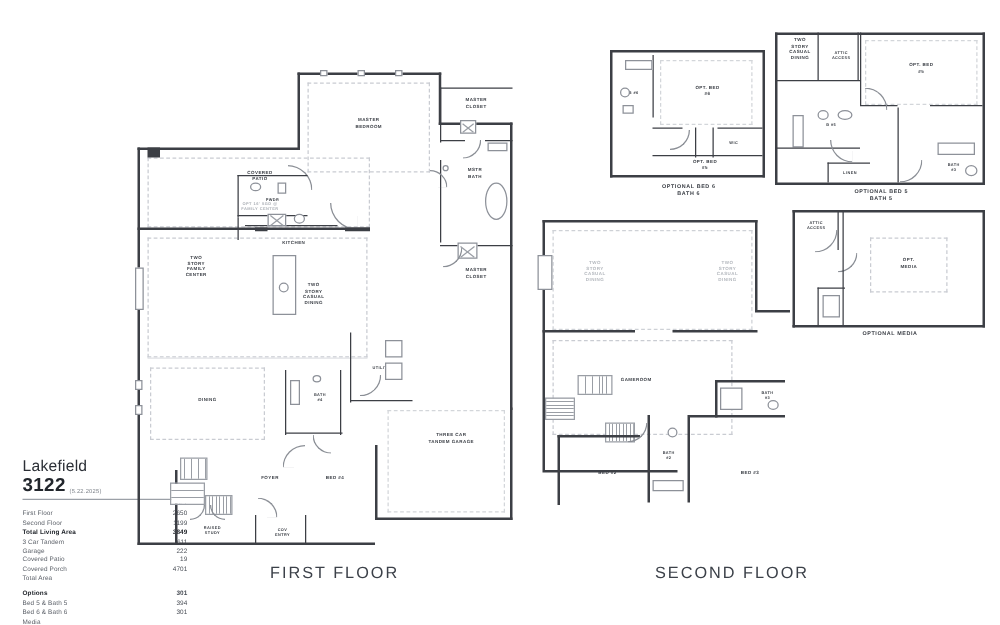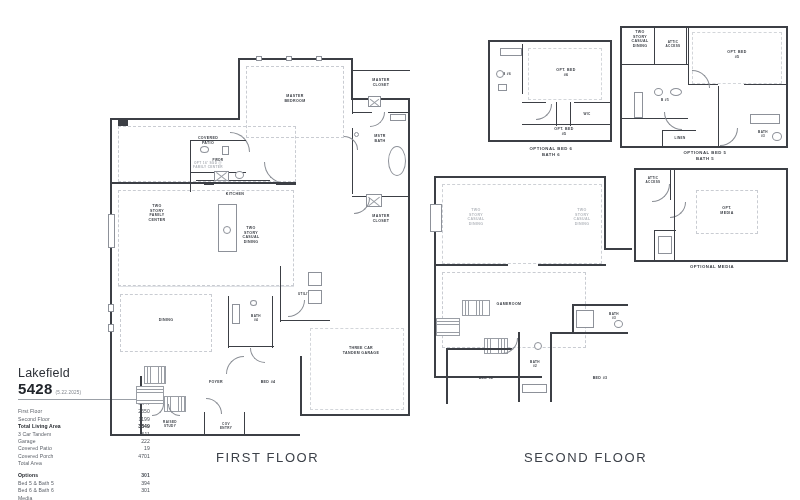"5428" span { text: 5428 -> 3122 }
